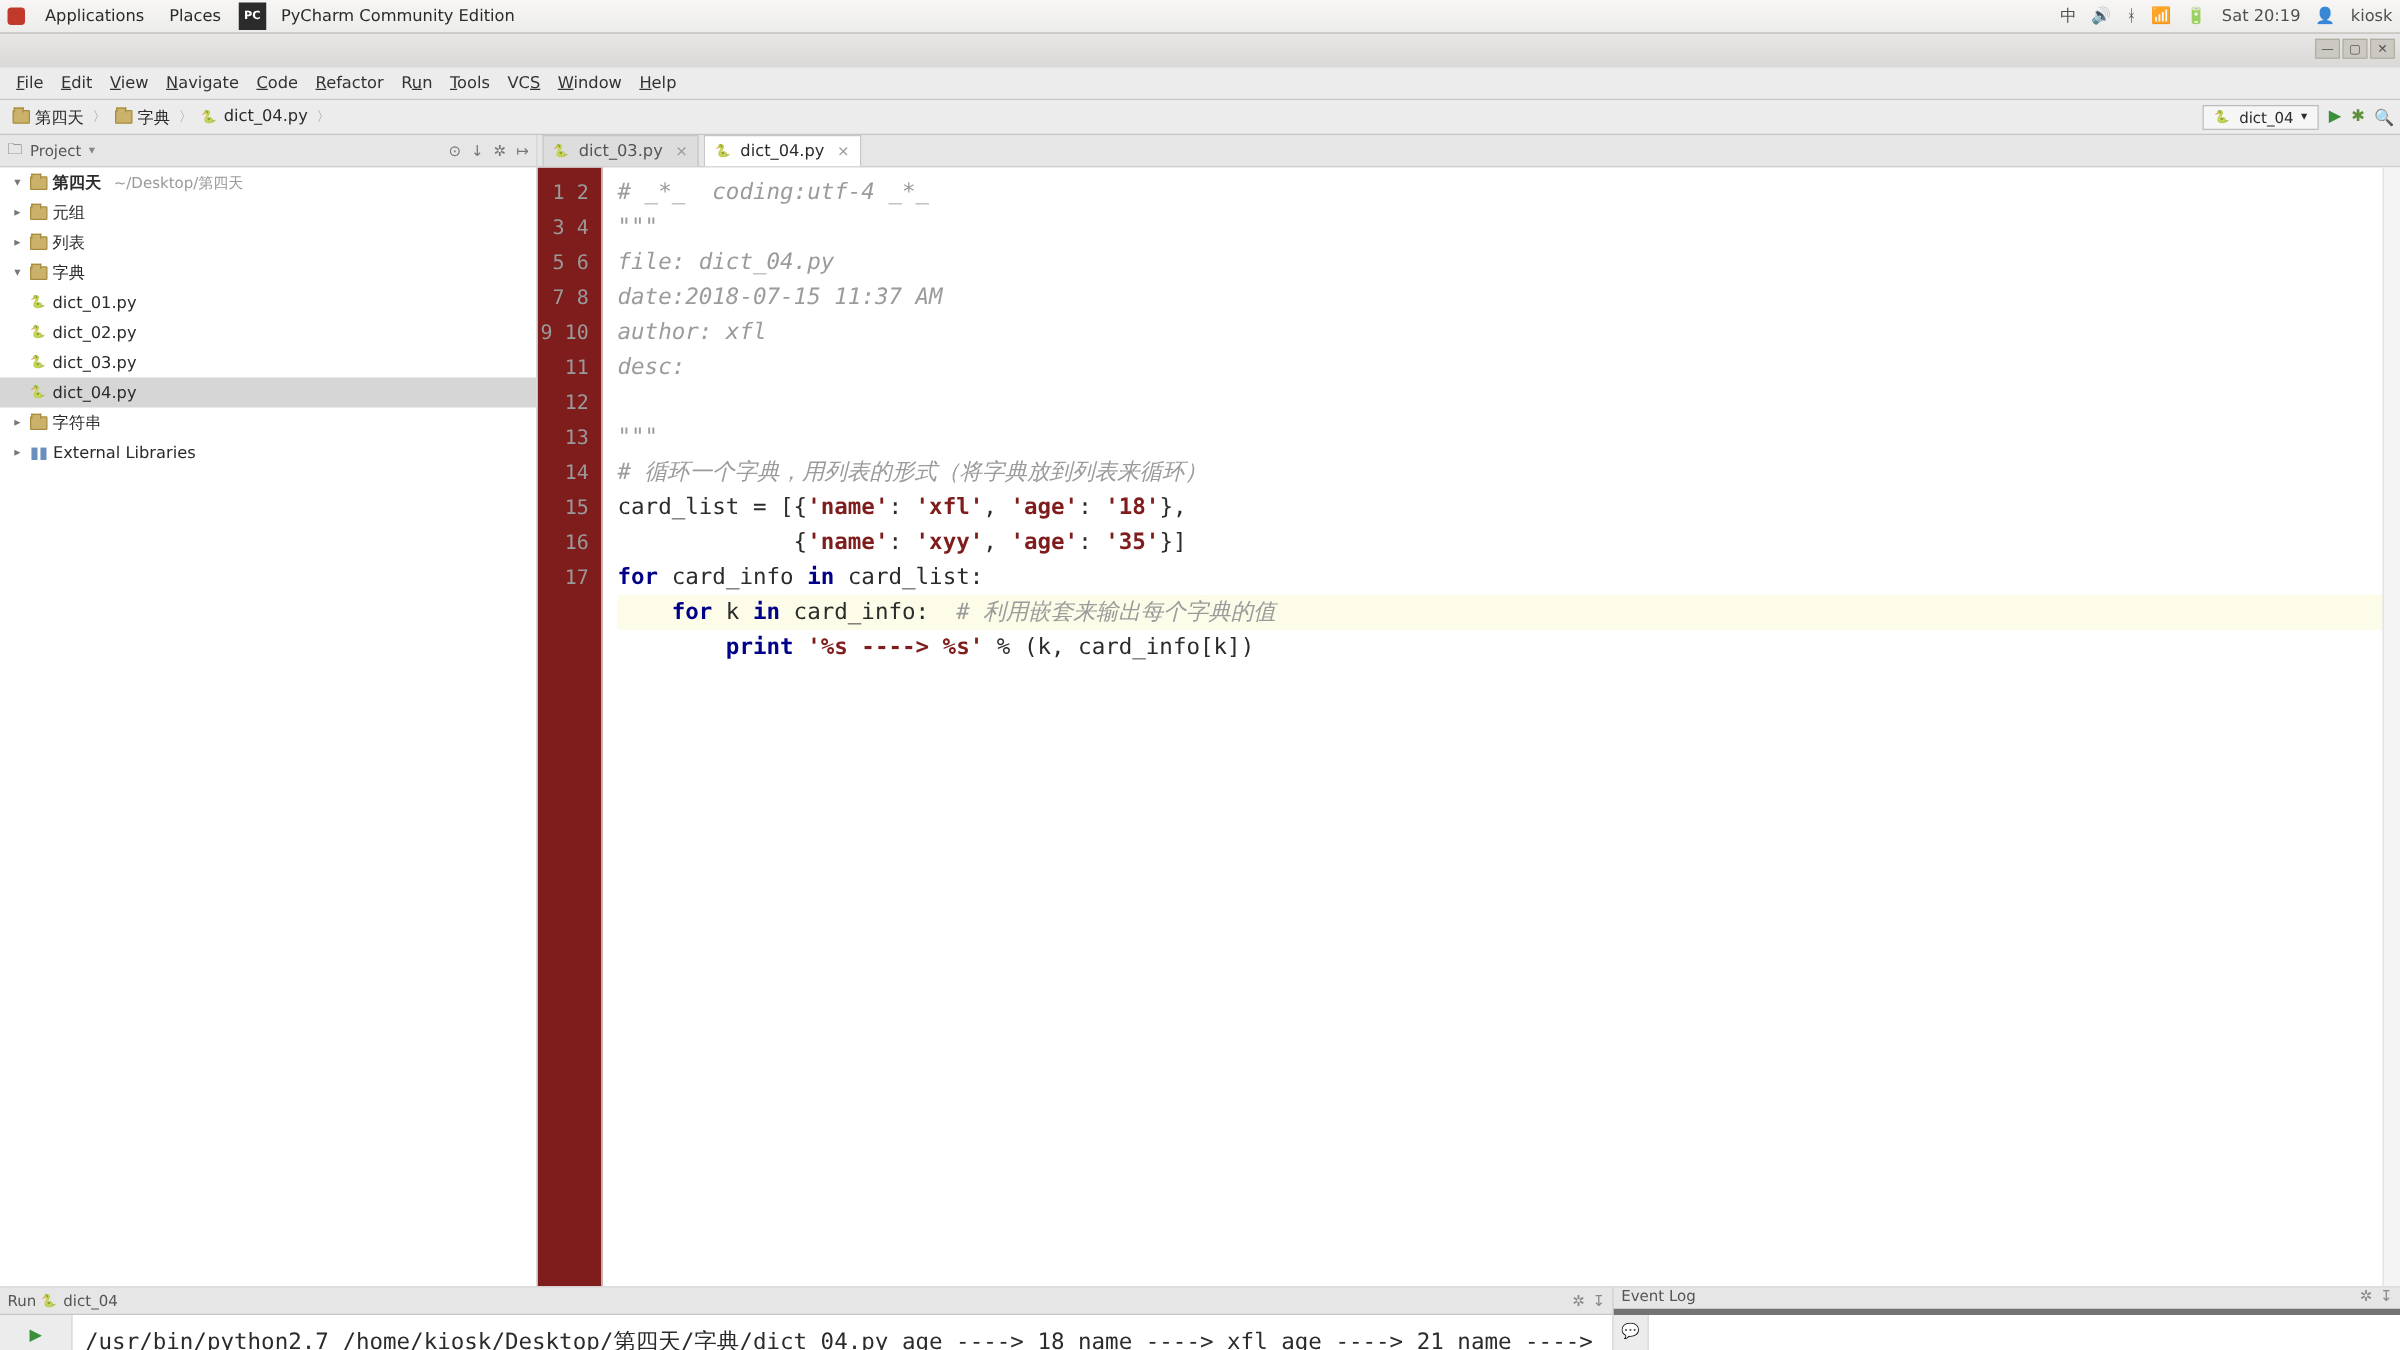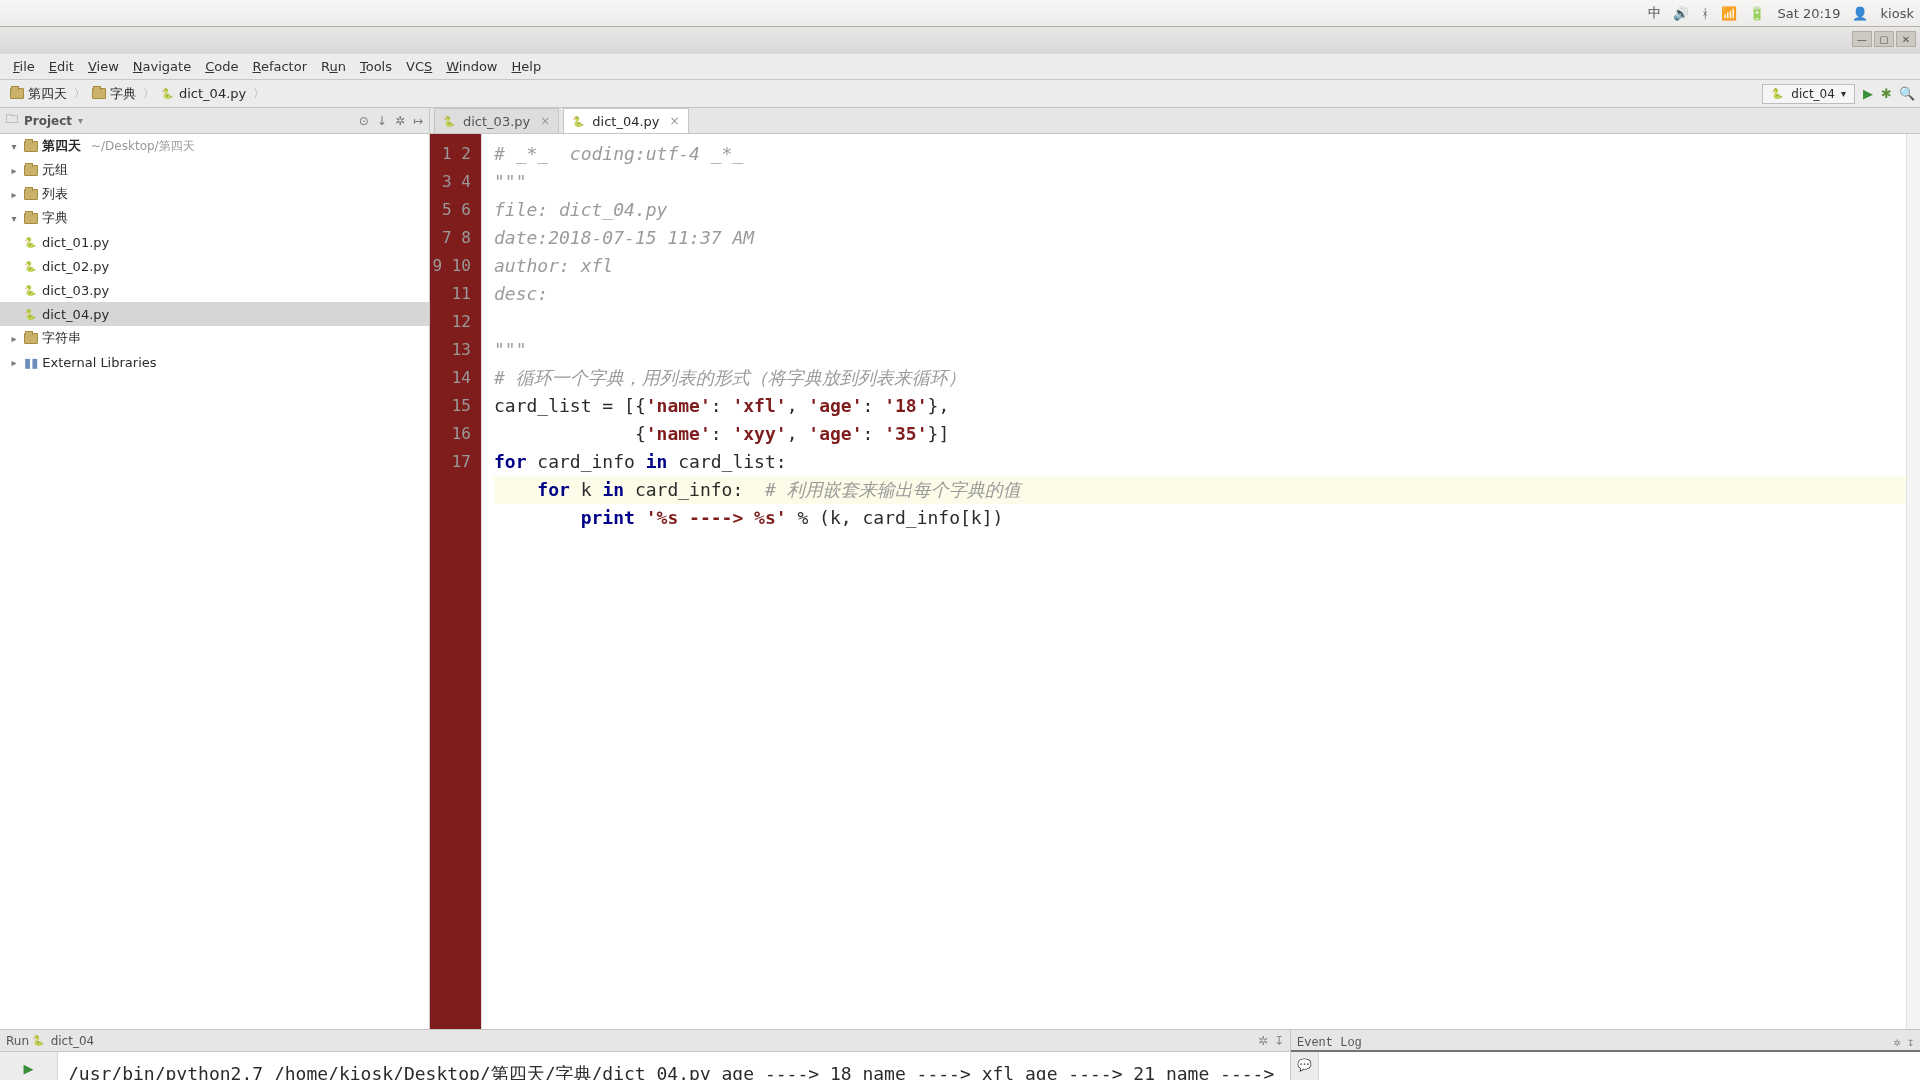"Applications" div.left { html: none -> <div> <div></div> <div>Applications</div> <div>Places</div> <div>PC</div> <div>PyCharm Community Edition</div> </div> }
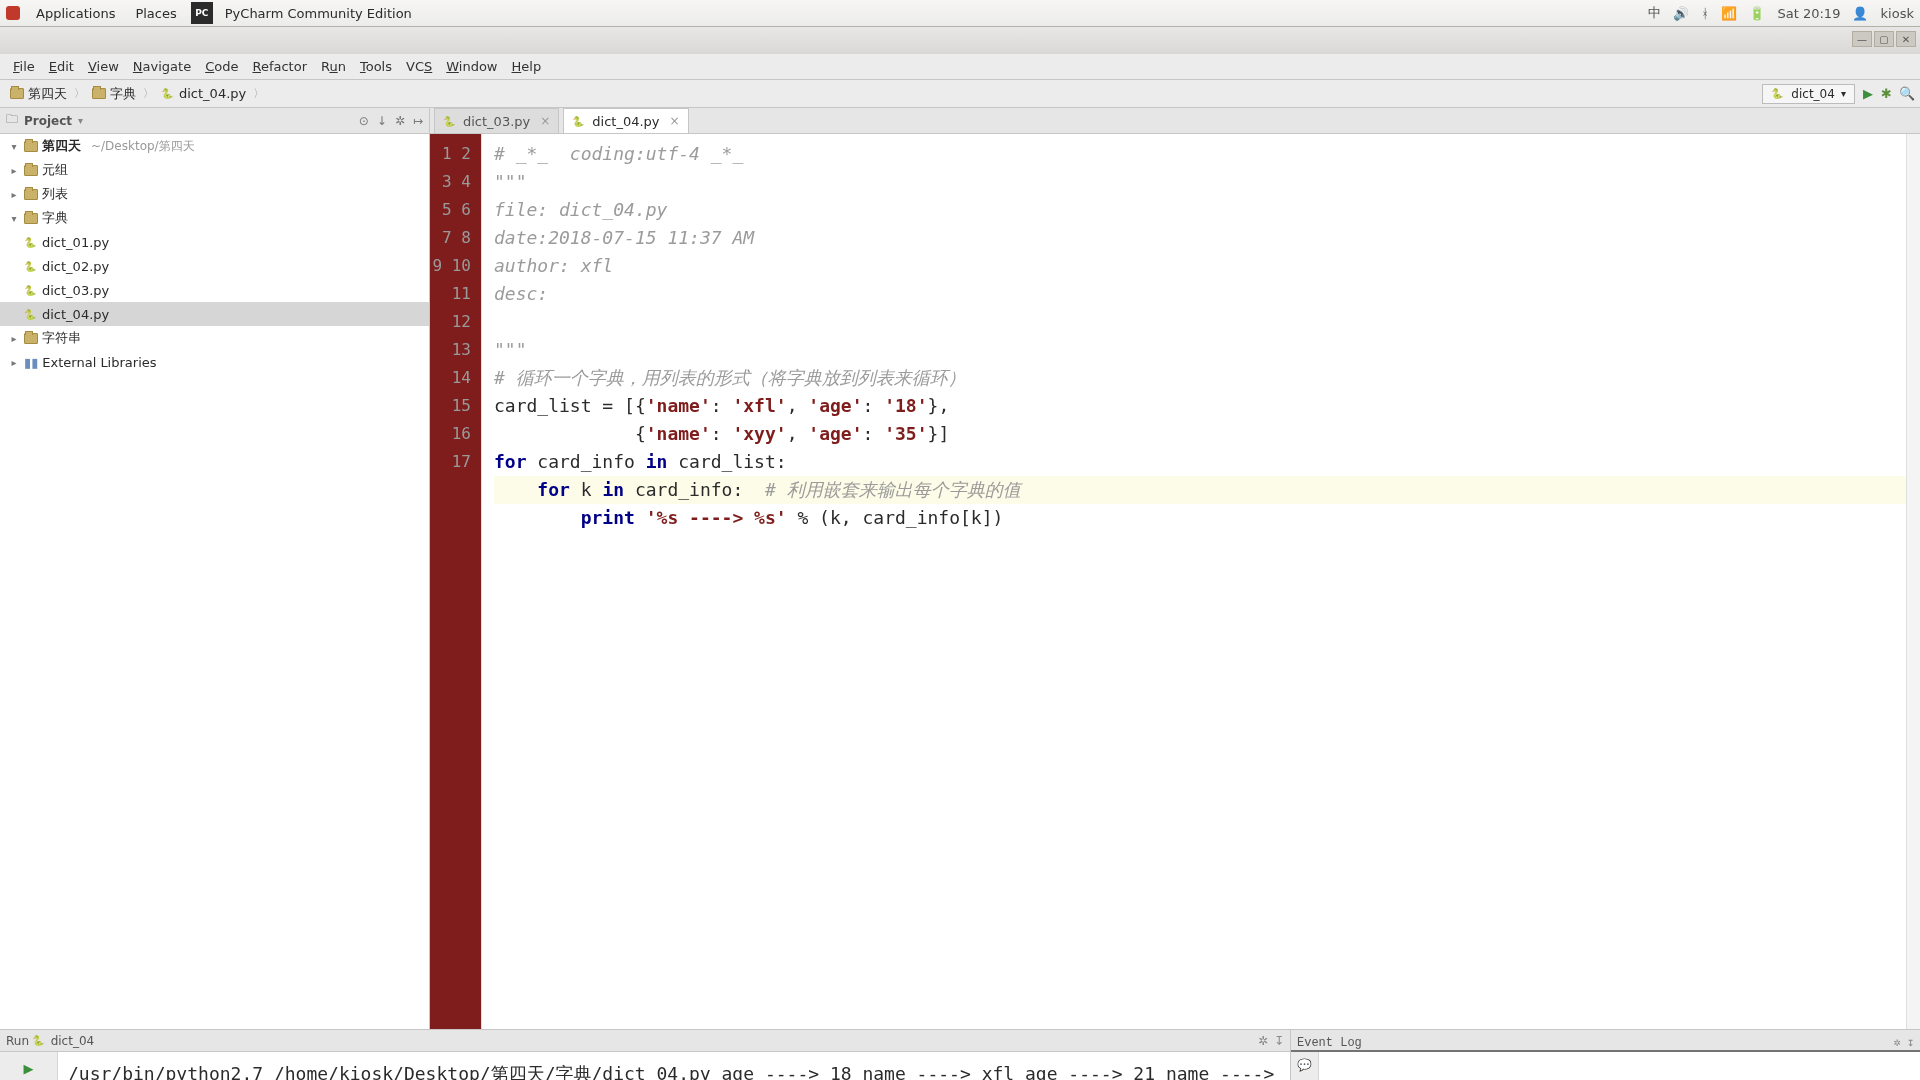"Project" .proj-head .ttl { font-weight: bold -> normal }
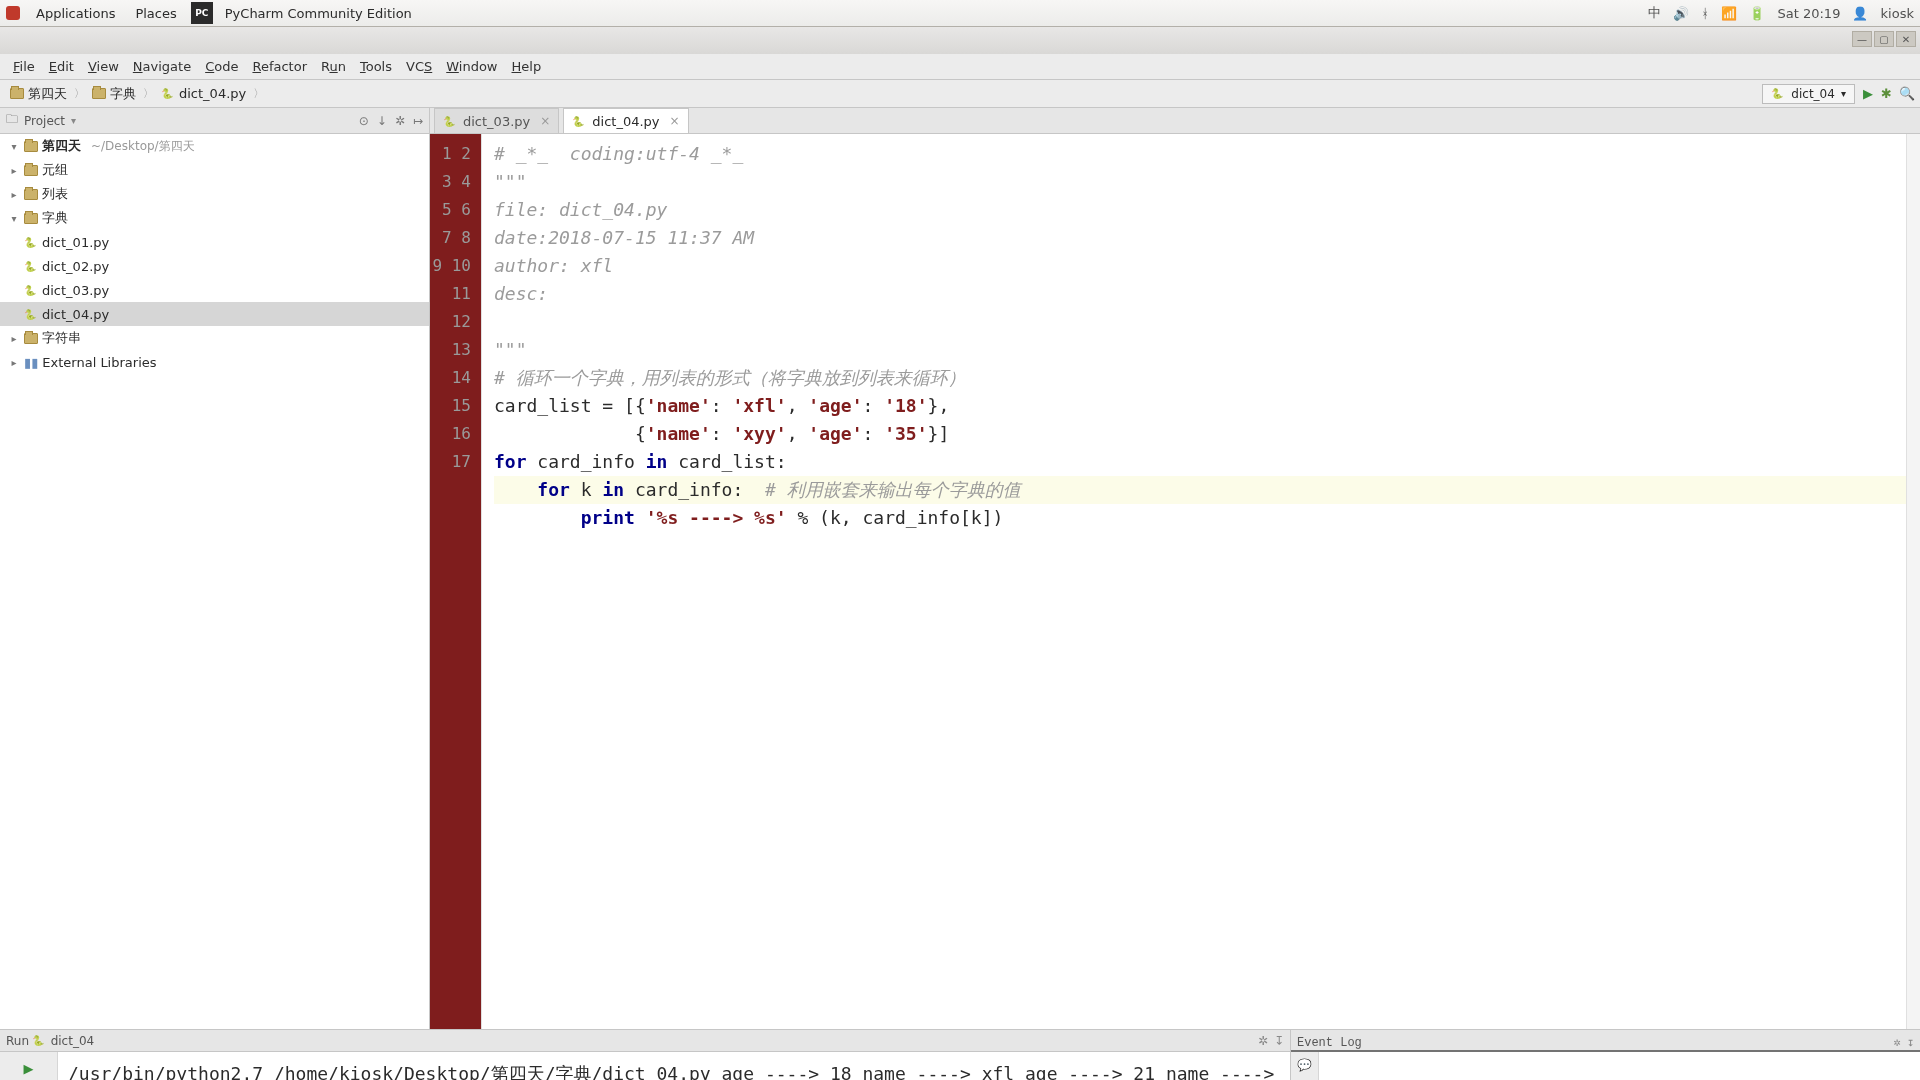"Event Log" .ev-head { align-items: flex-end -> flex-start; border-bottom: 2px solid #737373 -> 5px solid #737373; font-family: Liberation Mono, monospace -> none }
